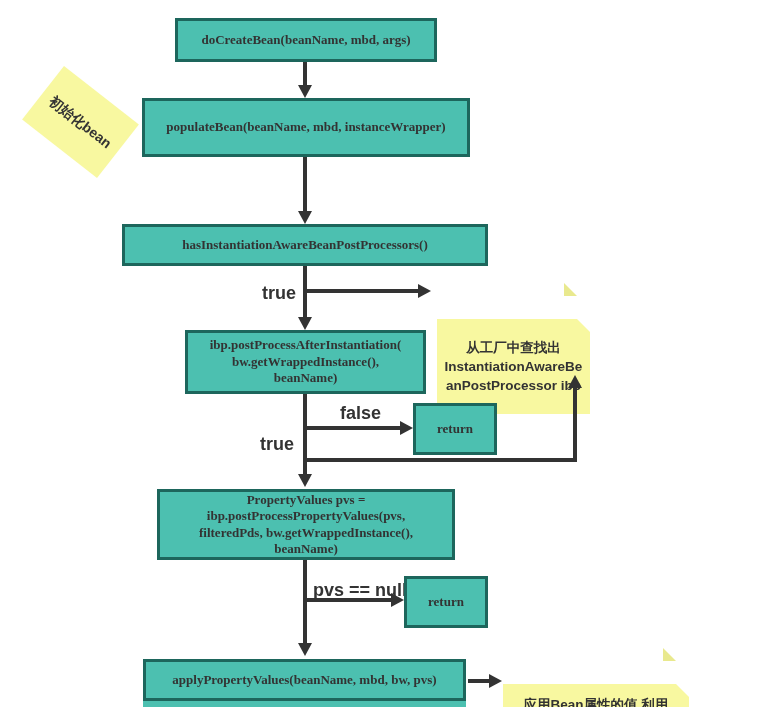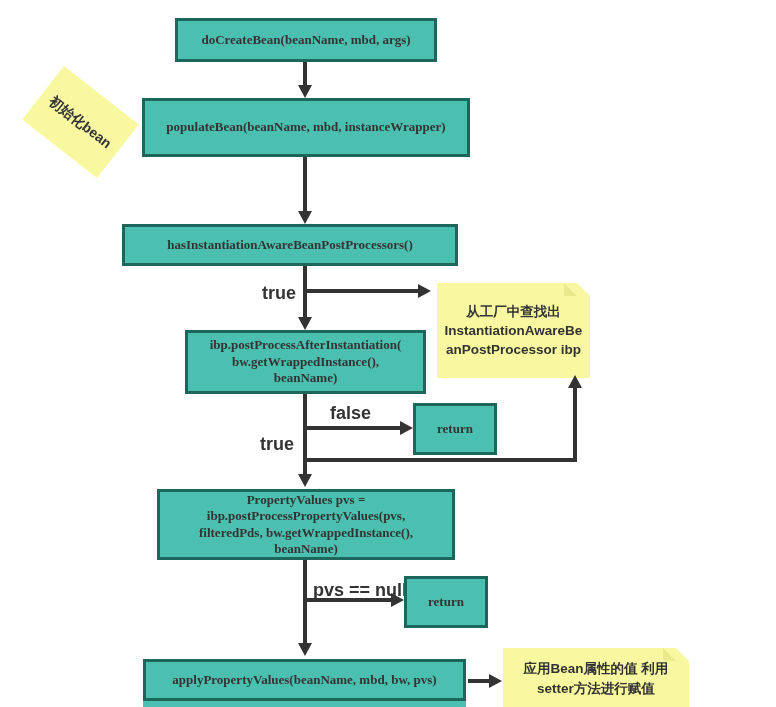"hasInstantiationAwareBeanPostProcessors(" #b3 { width: 336px -> 366px }
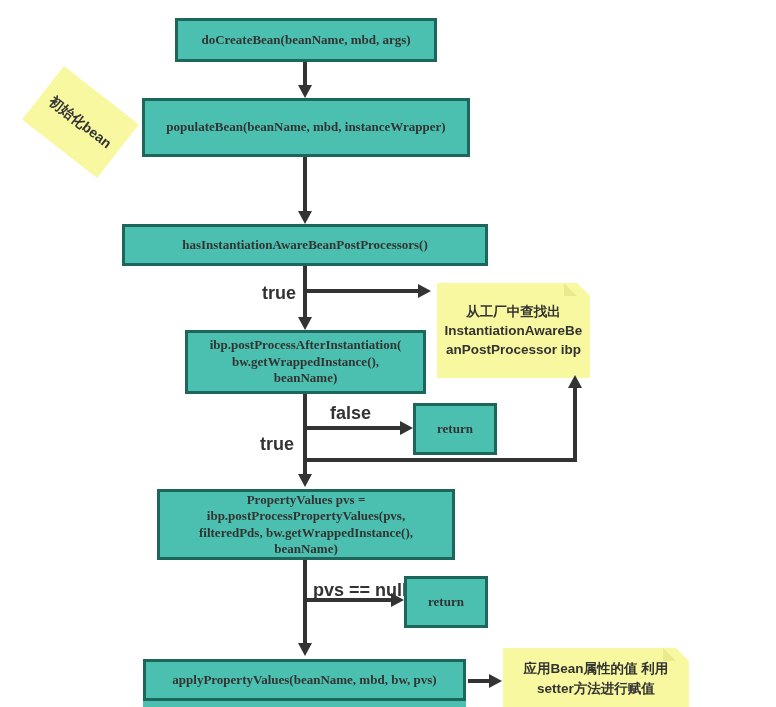"从工厂中查找出" .note.folded { margin-top: none -> 36px }
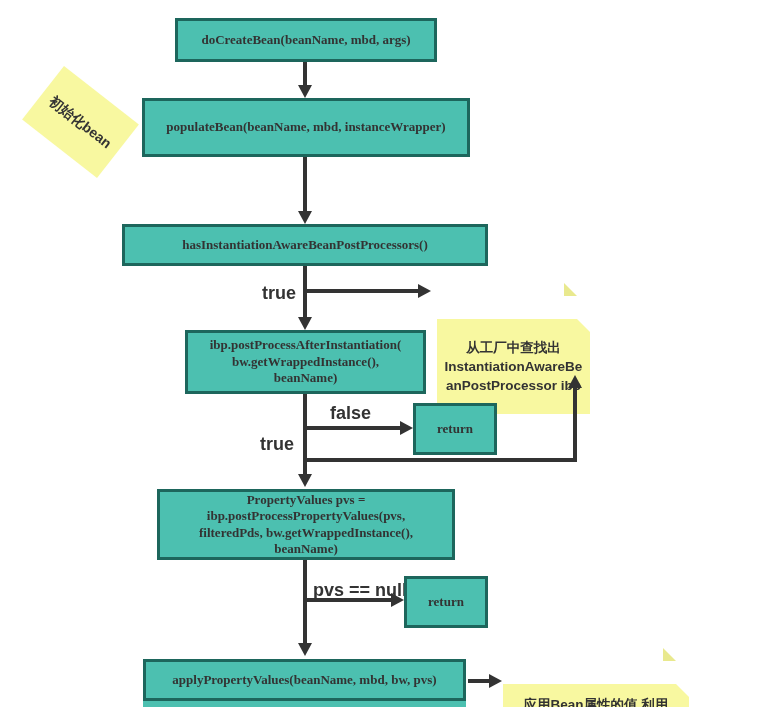"false" #lbl-false { left: 330px -> 340px }
